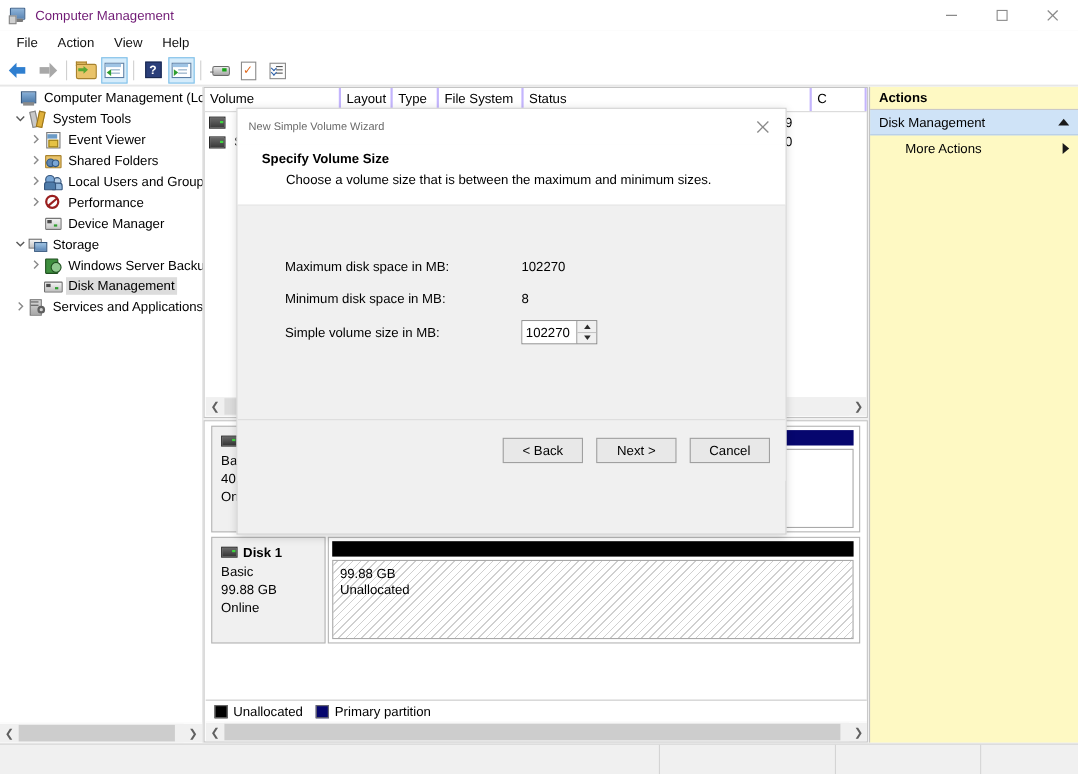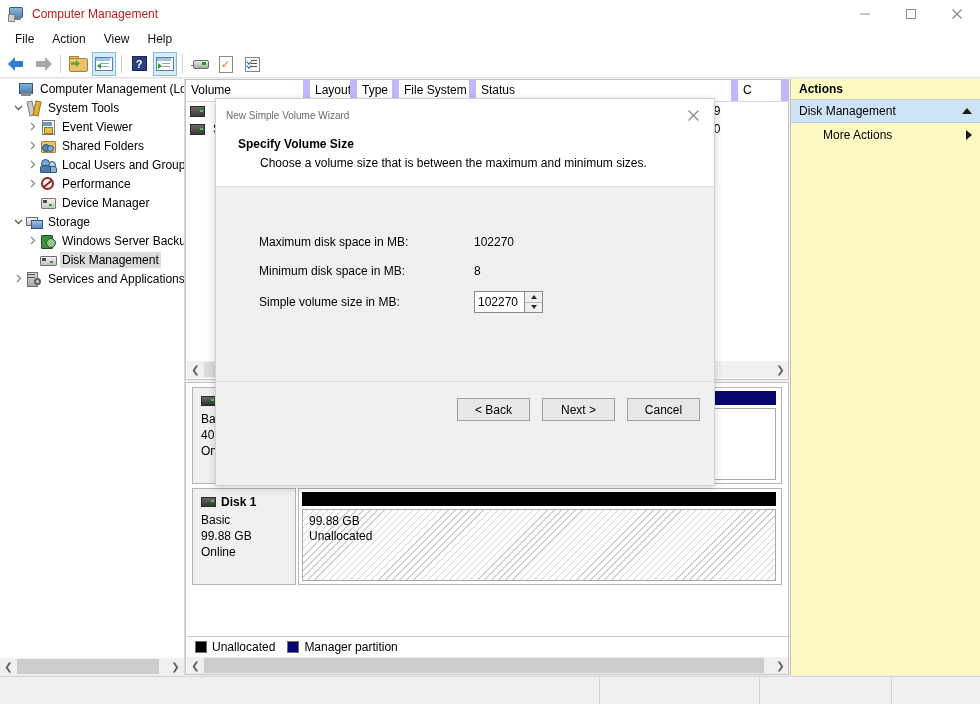"Computer Management" .titlebar-text { color: #b91c1c -> #701a75 }
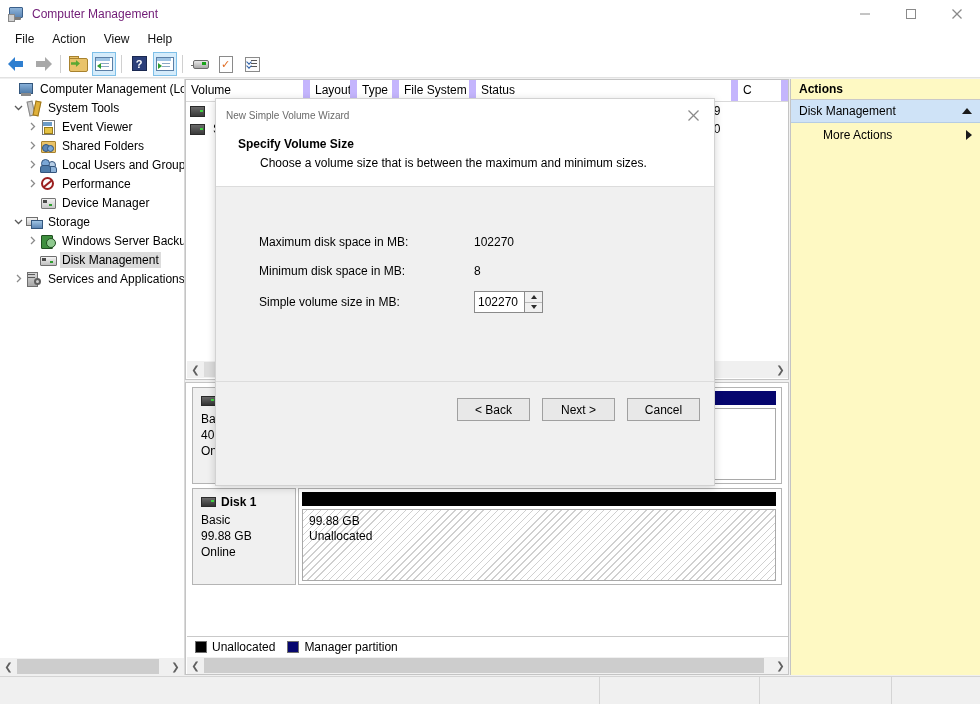"Volume" .vh-cell { border-right: 7px solid #c4b5fd -> 2px solid #c4b5fd }
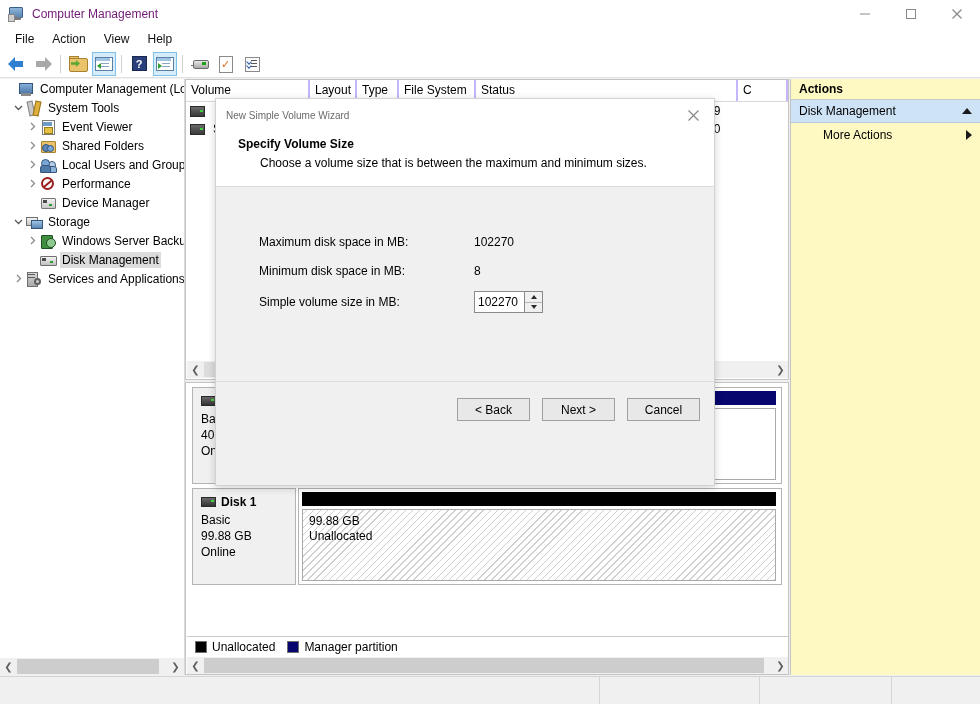"Manager partition" span { text: Manager -> Primary }
